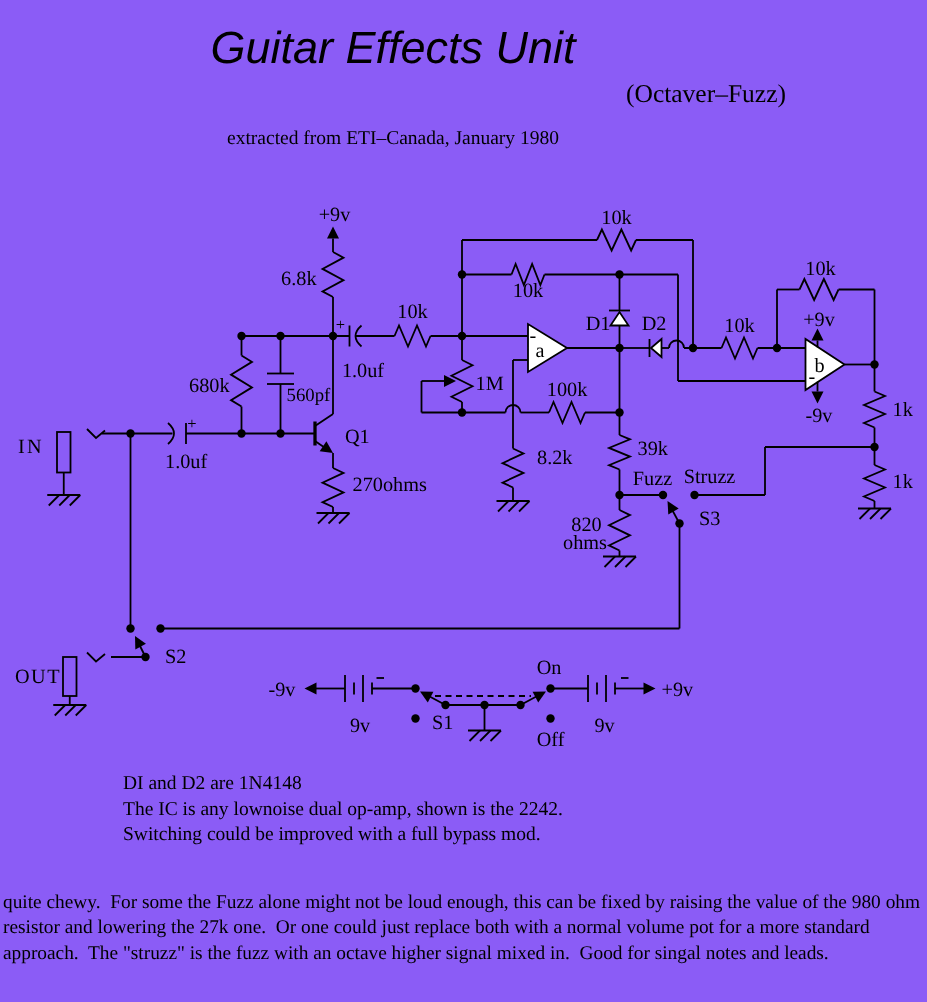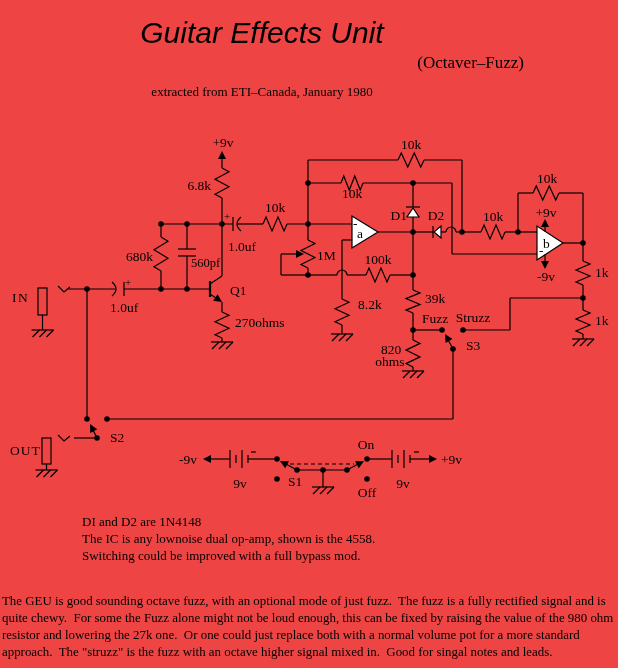"Guitar Effects Unit" .page { background: #ef4444 -> #8b5cf6 }
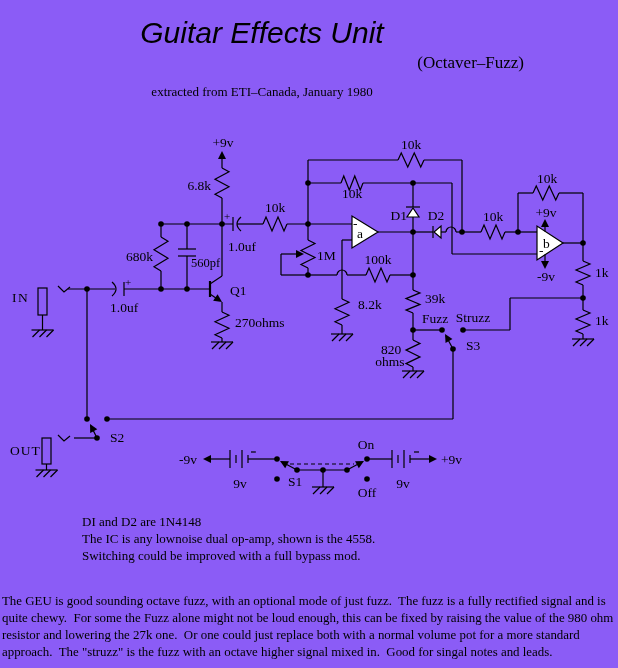"The IC is any lownoise" div { text: 4558 -> 2242 }
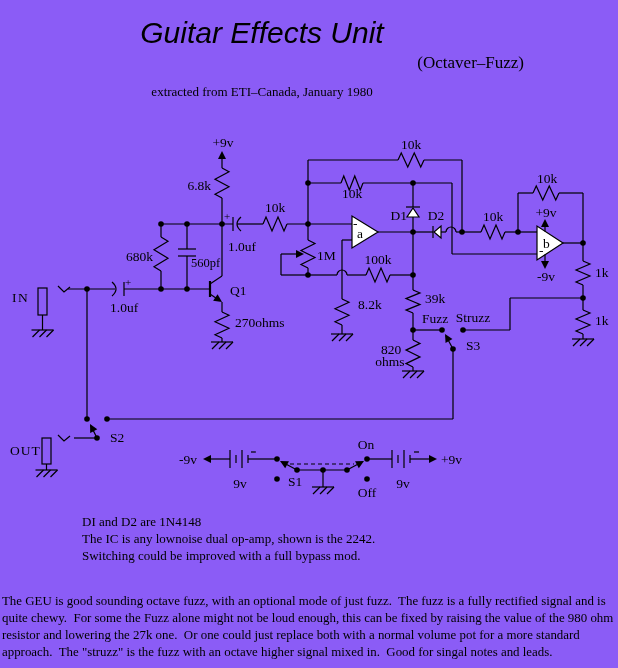"The GEU is good sounding" div { html: <div>The GEU is good sounding octave fuzz, with an optional mode of just fuzz. The fuzz is a fully rectified signal and is</div> -> none }
